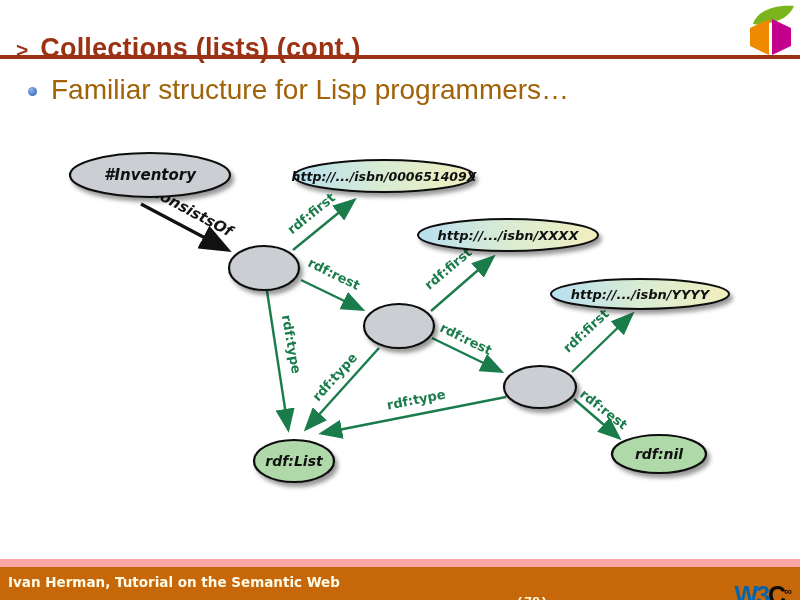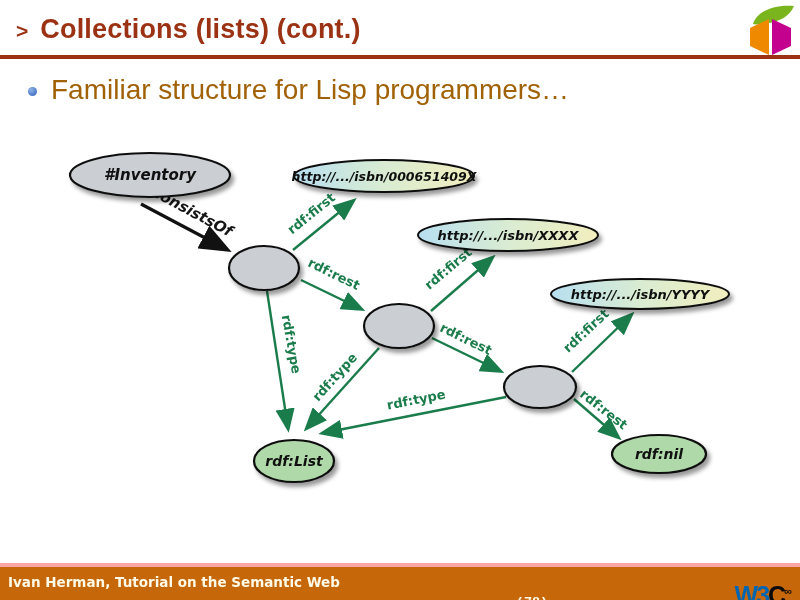"Collections (lists) (cont.)" .page-title { margin-top: none -> 19px }
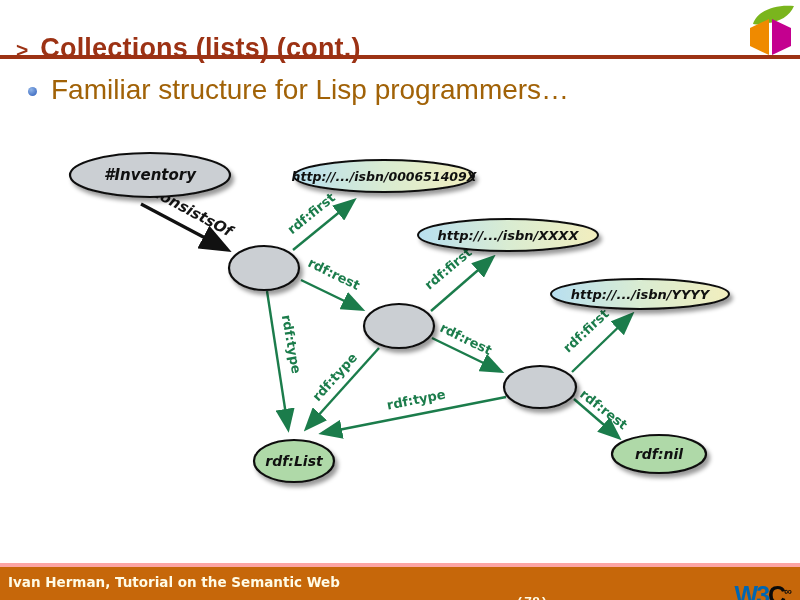"Ivan Herman, Tutorial on the" .footer { border-top: 4px solid #fca5a5 -> 8px solid #fca5a5 }
